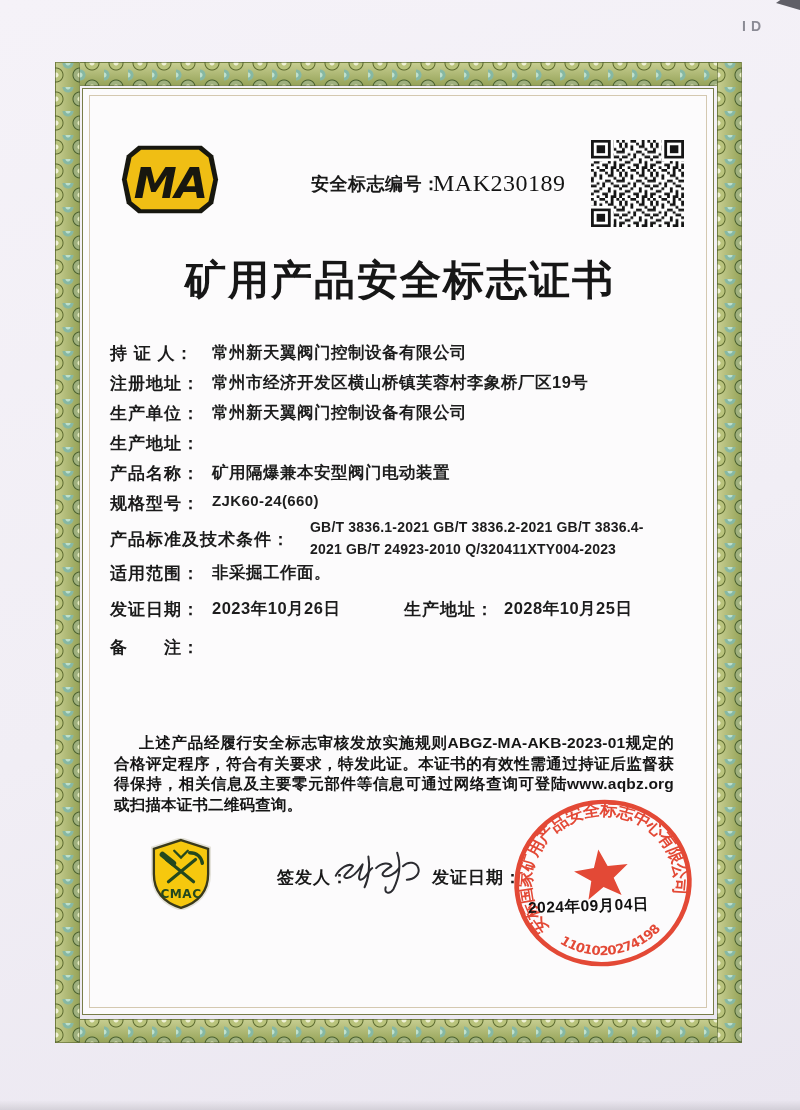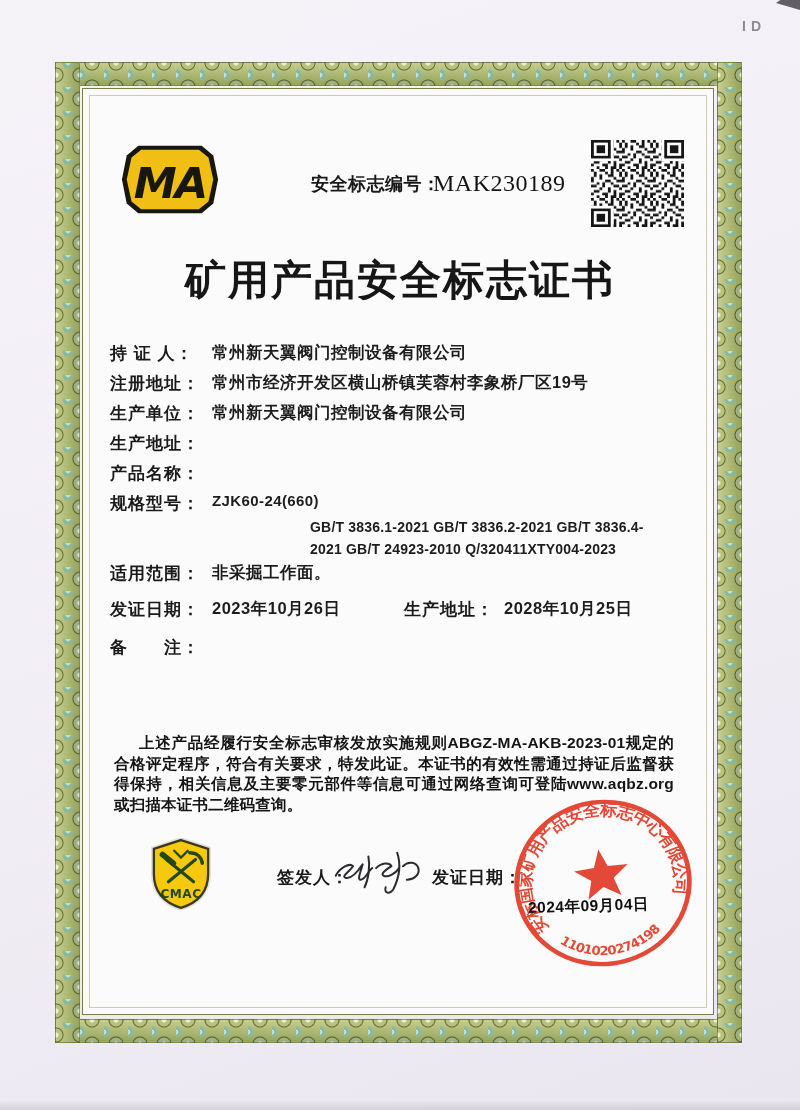"矿用隔爆兼本安型阀门电动装置" span.val { html: none -> <span>矿用隔爆兼本安型阀门电动装置</span> }
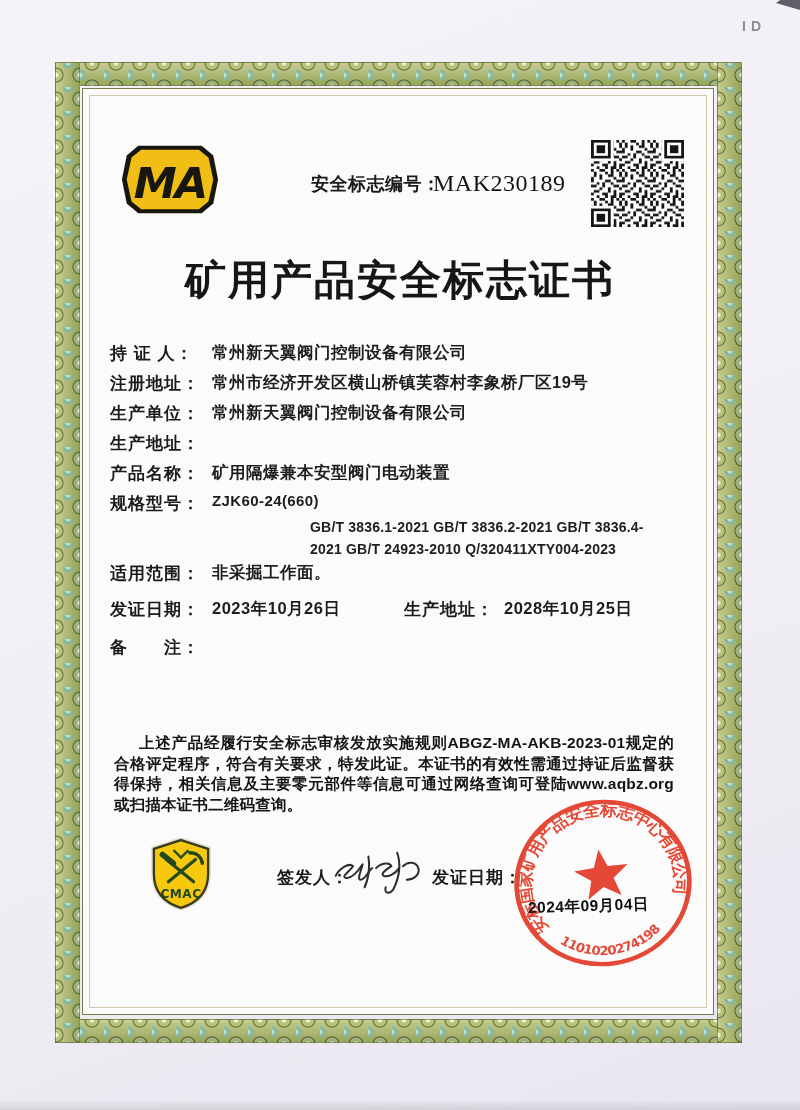"产品标准及技术条件：" span.lbl { html: none -> <span>产品标准及技术条件：</span> }
